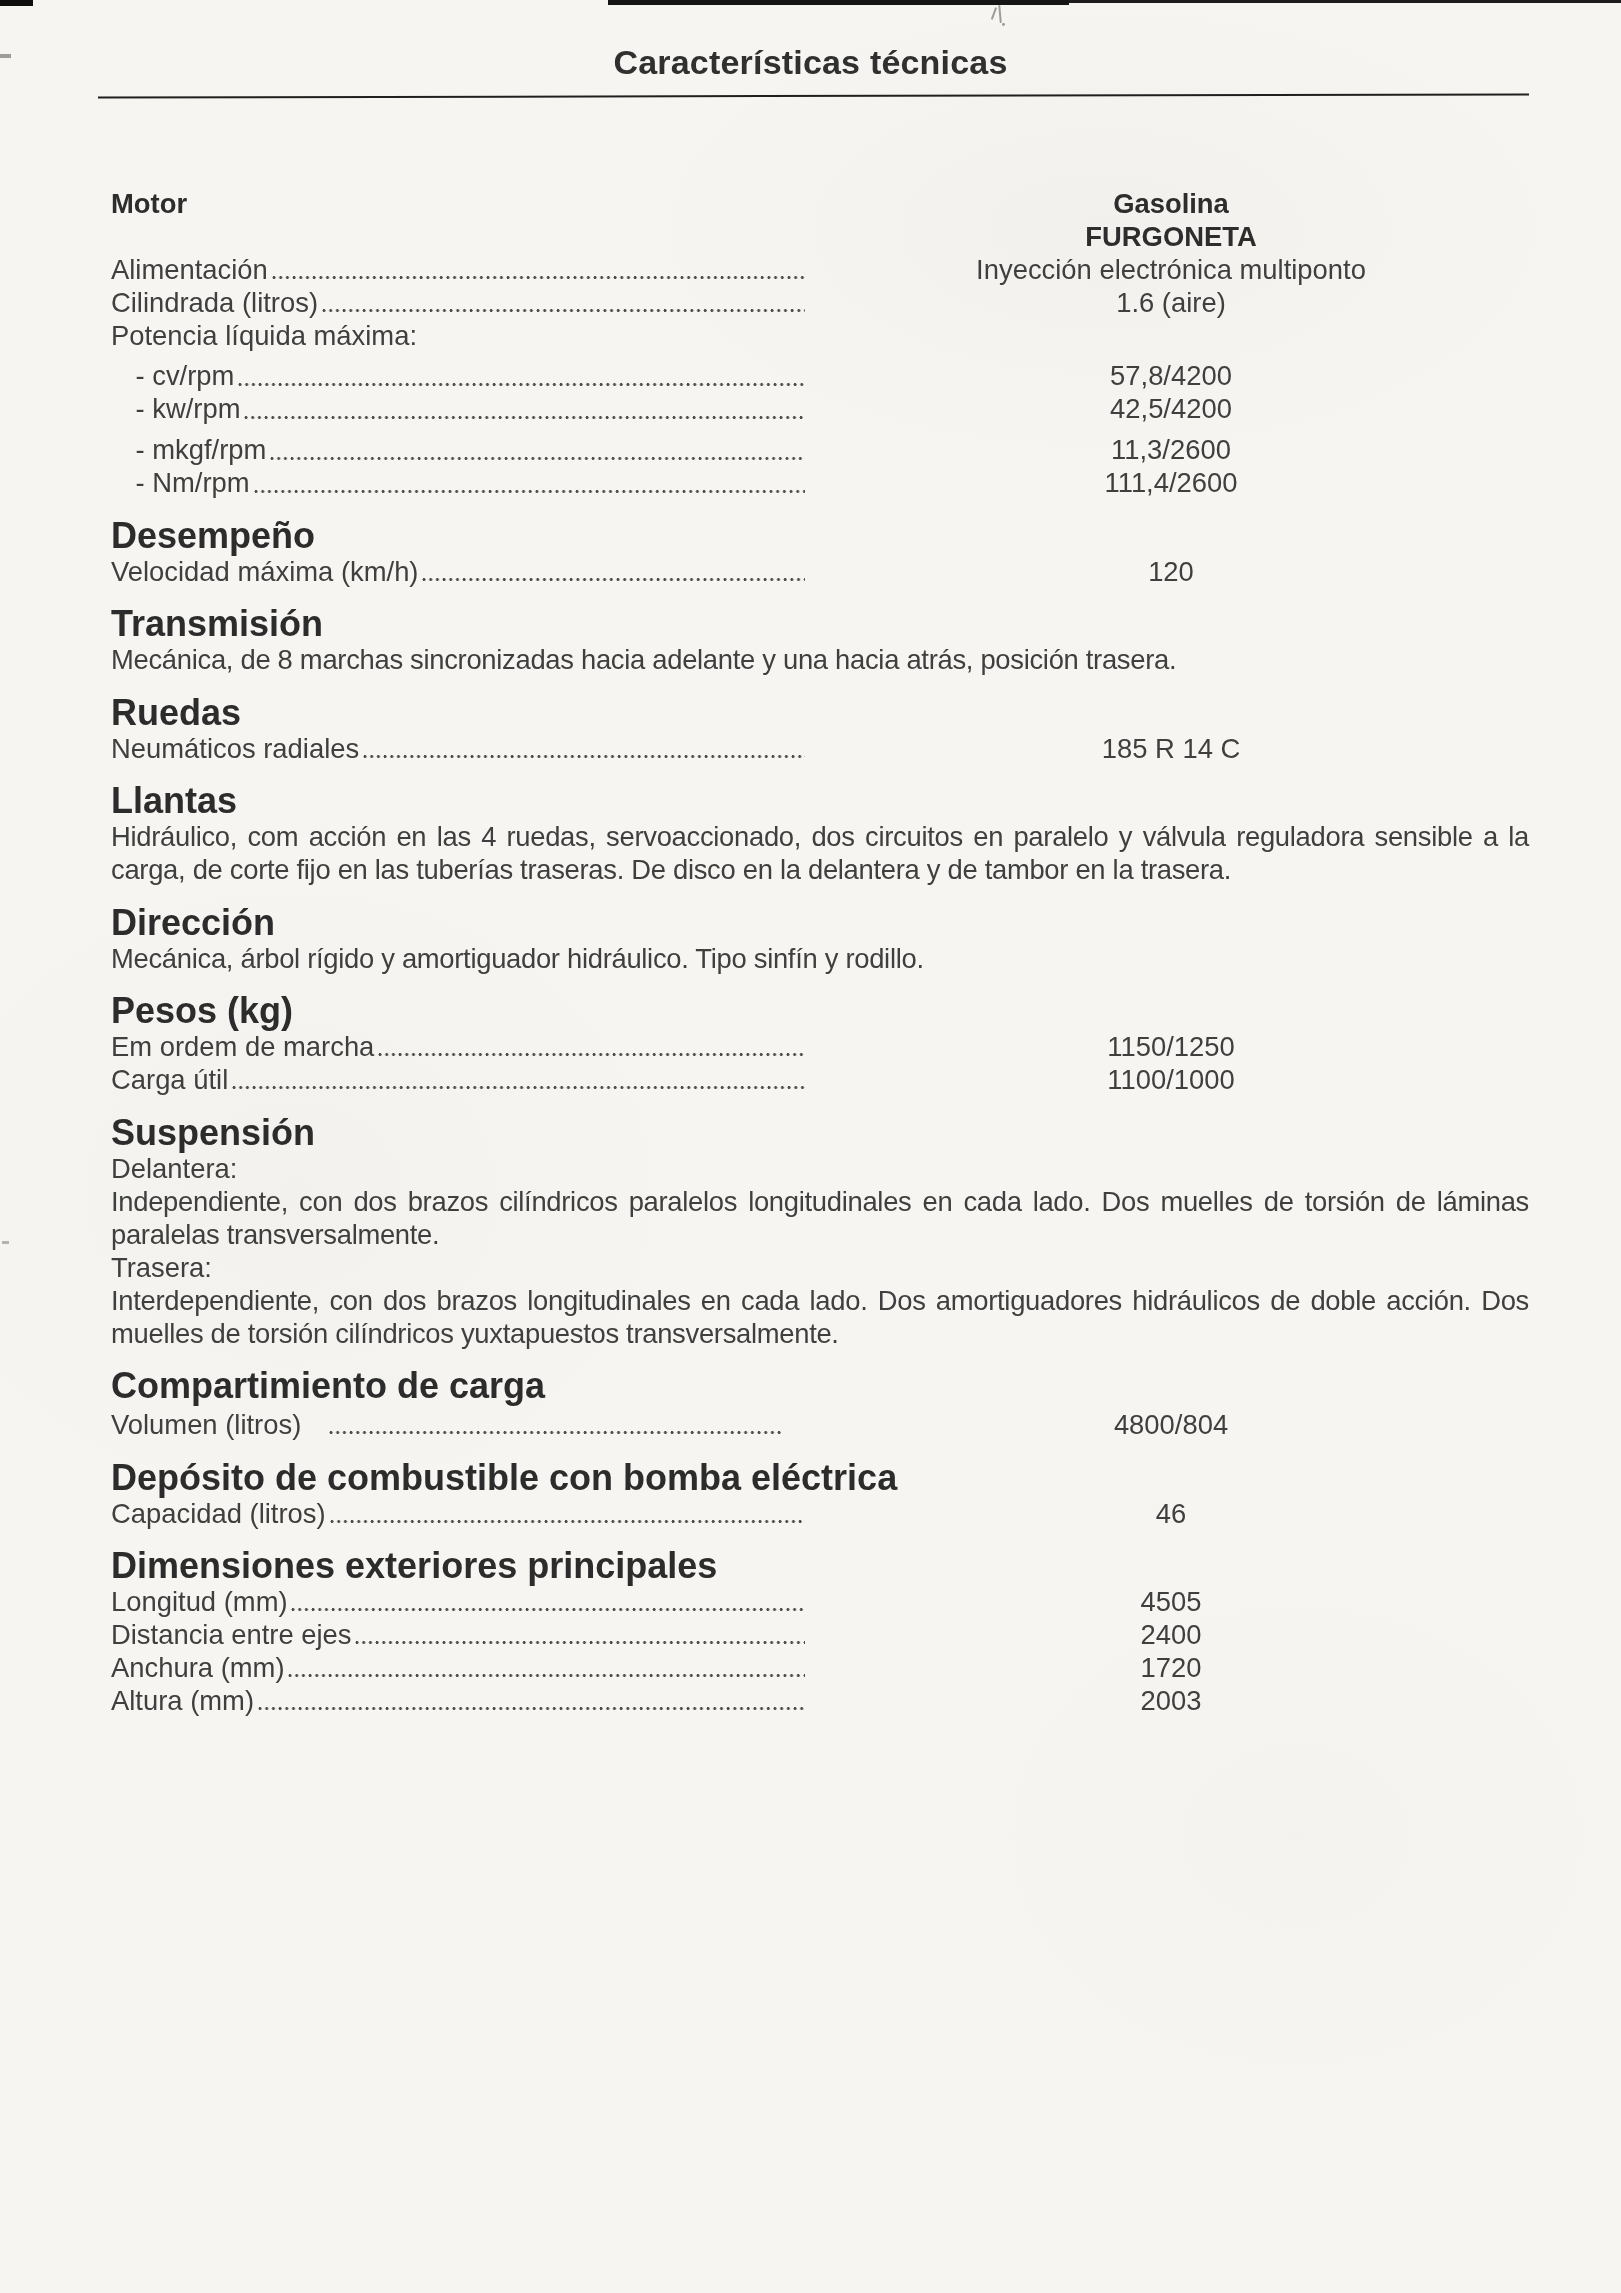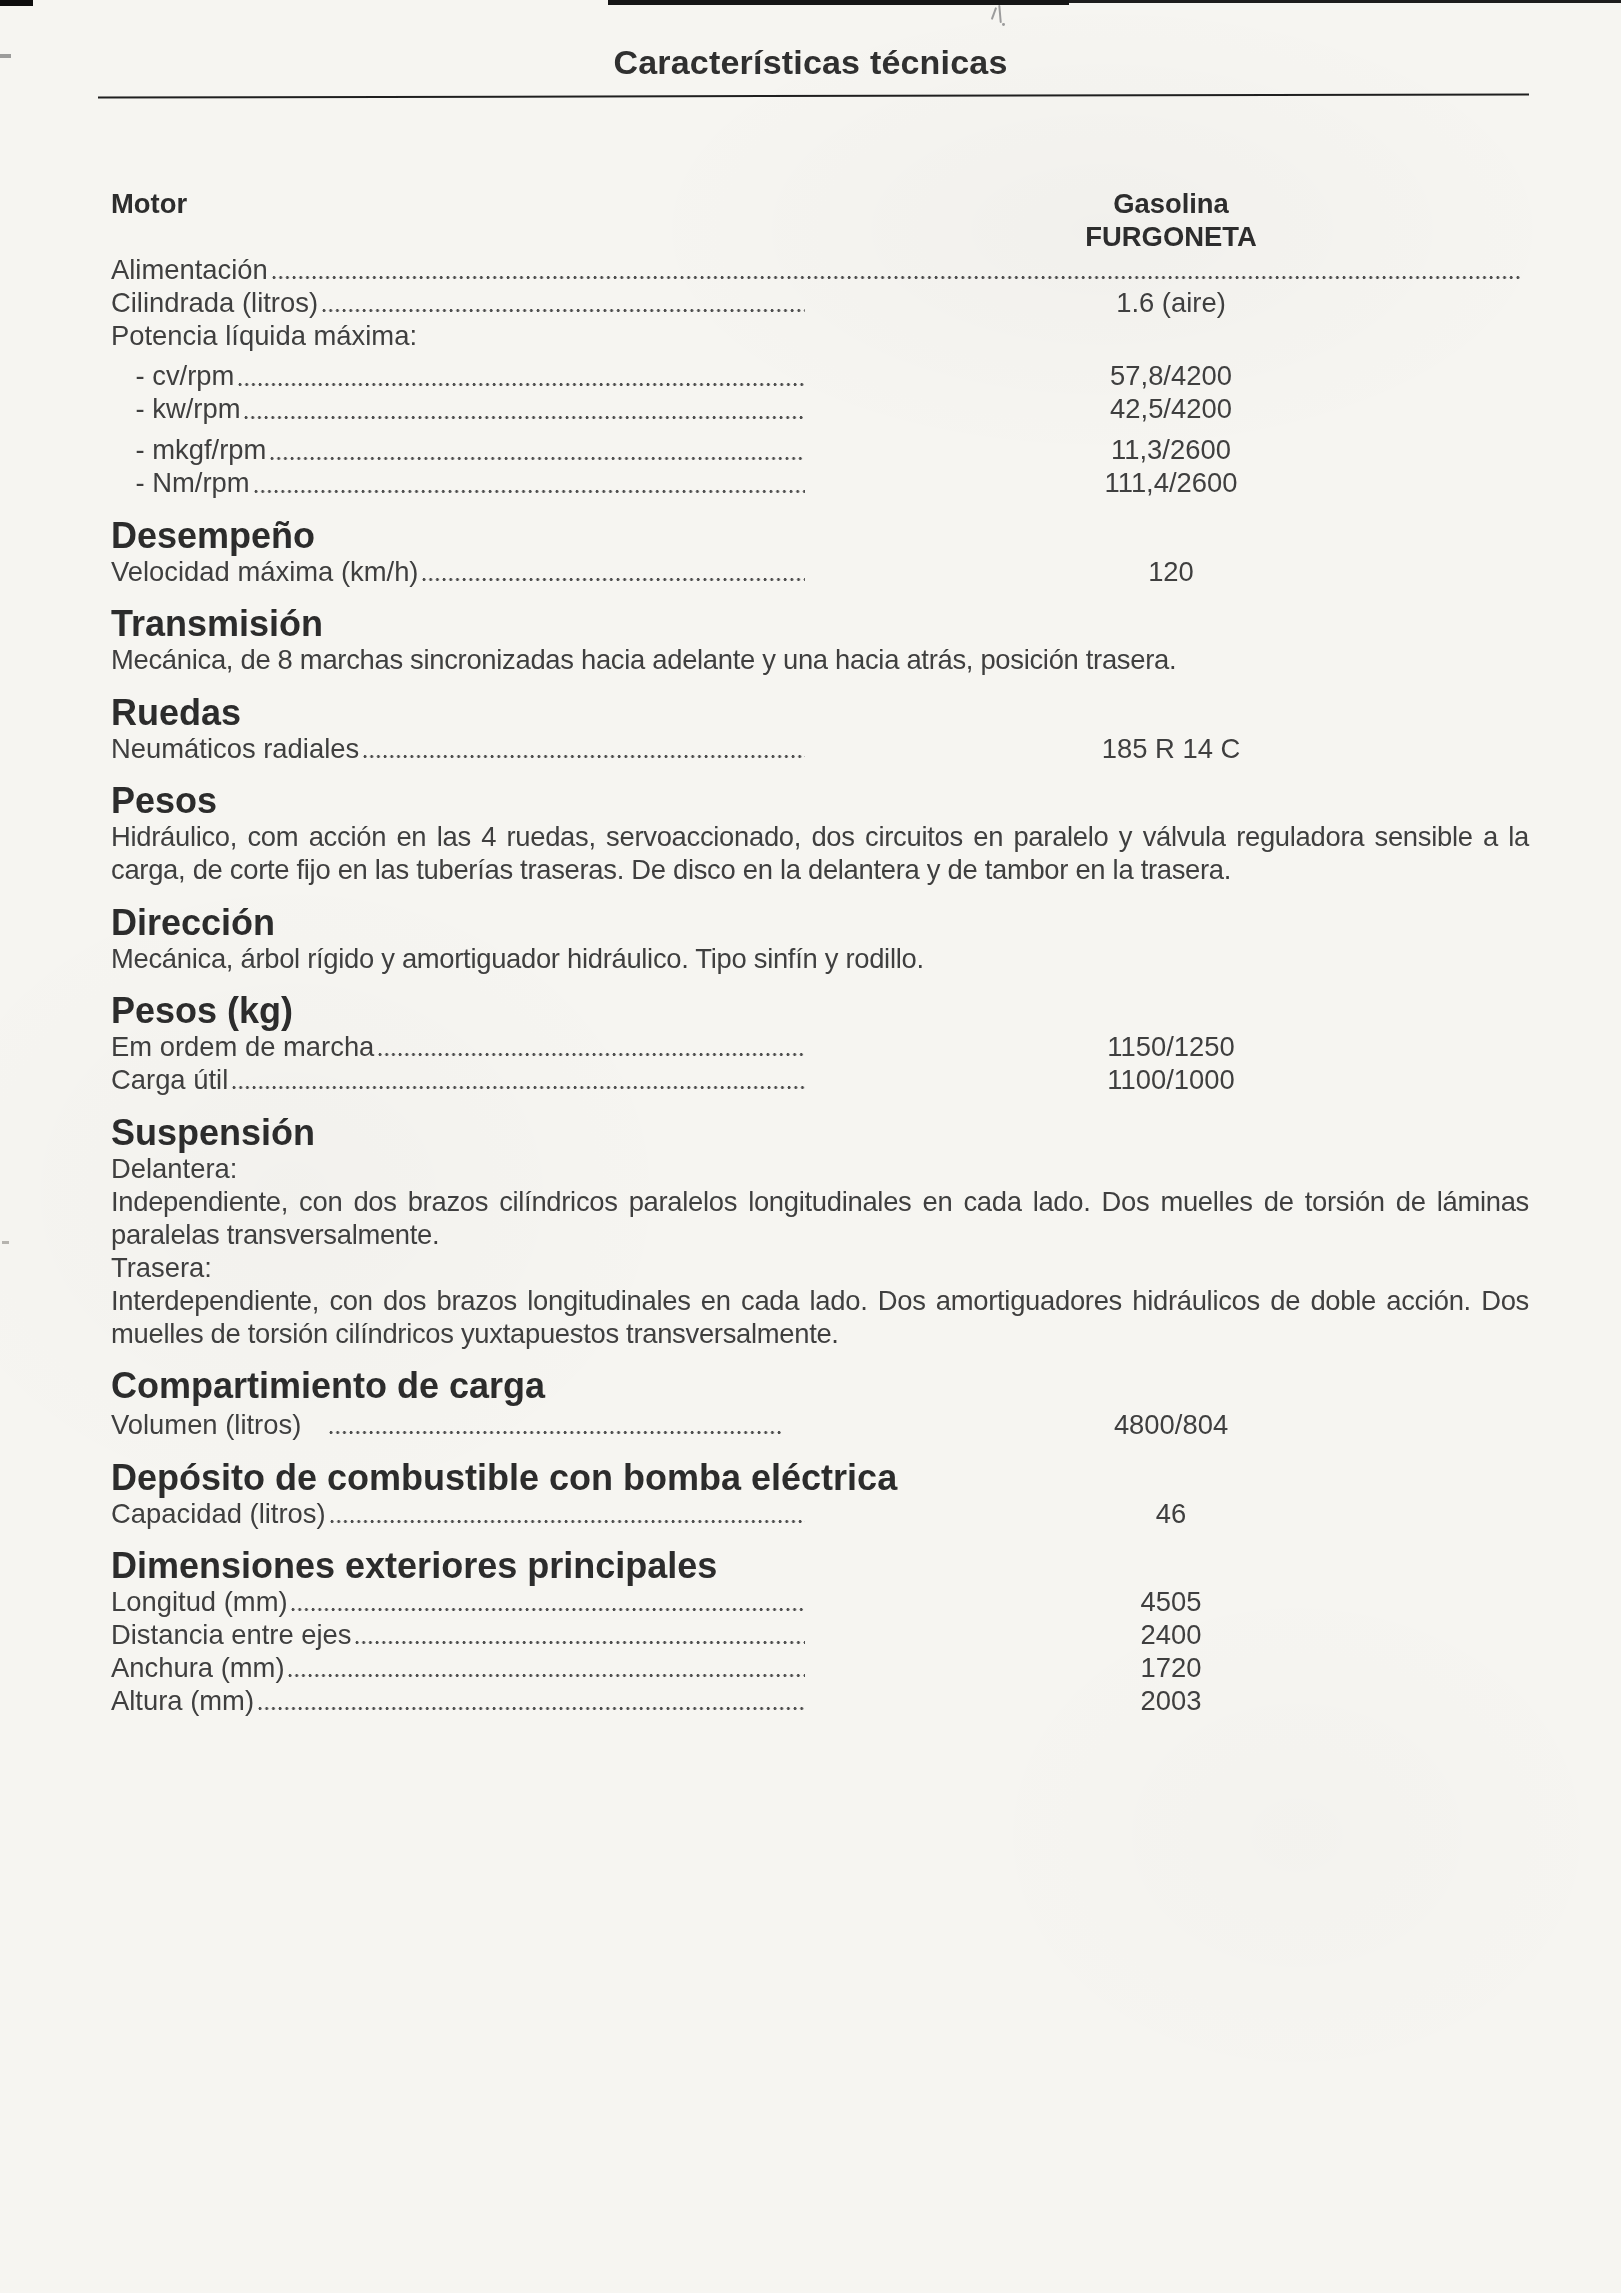"Inyección electrónica multiponto" span.val { html: none -> <span>Inyección electrónica multiponto</span> }
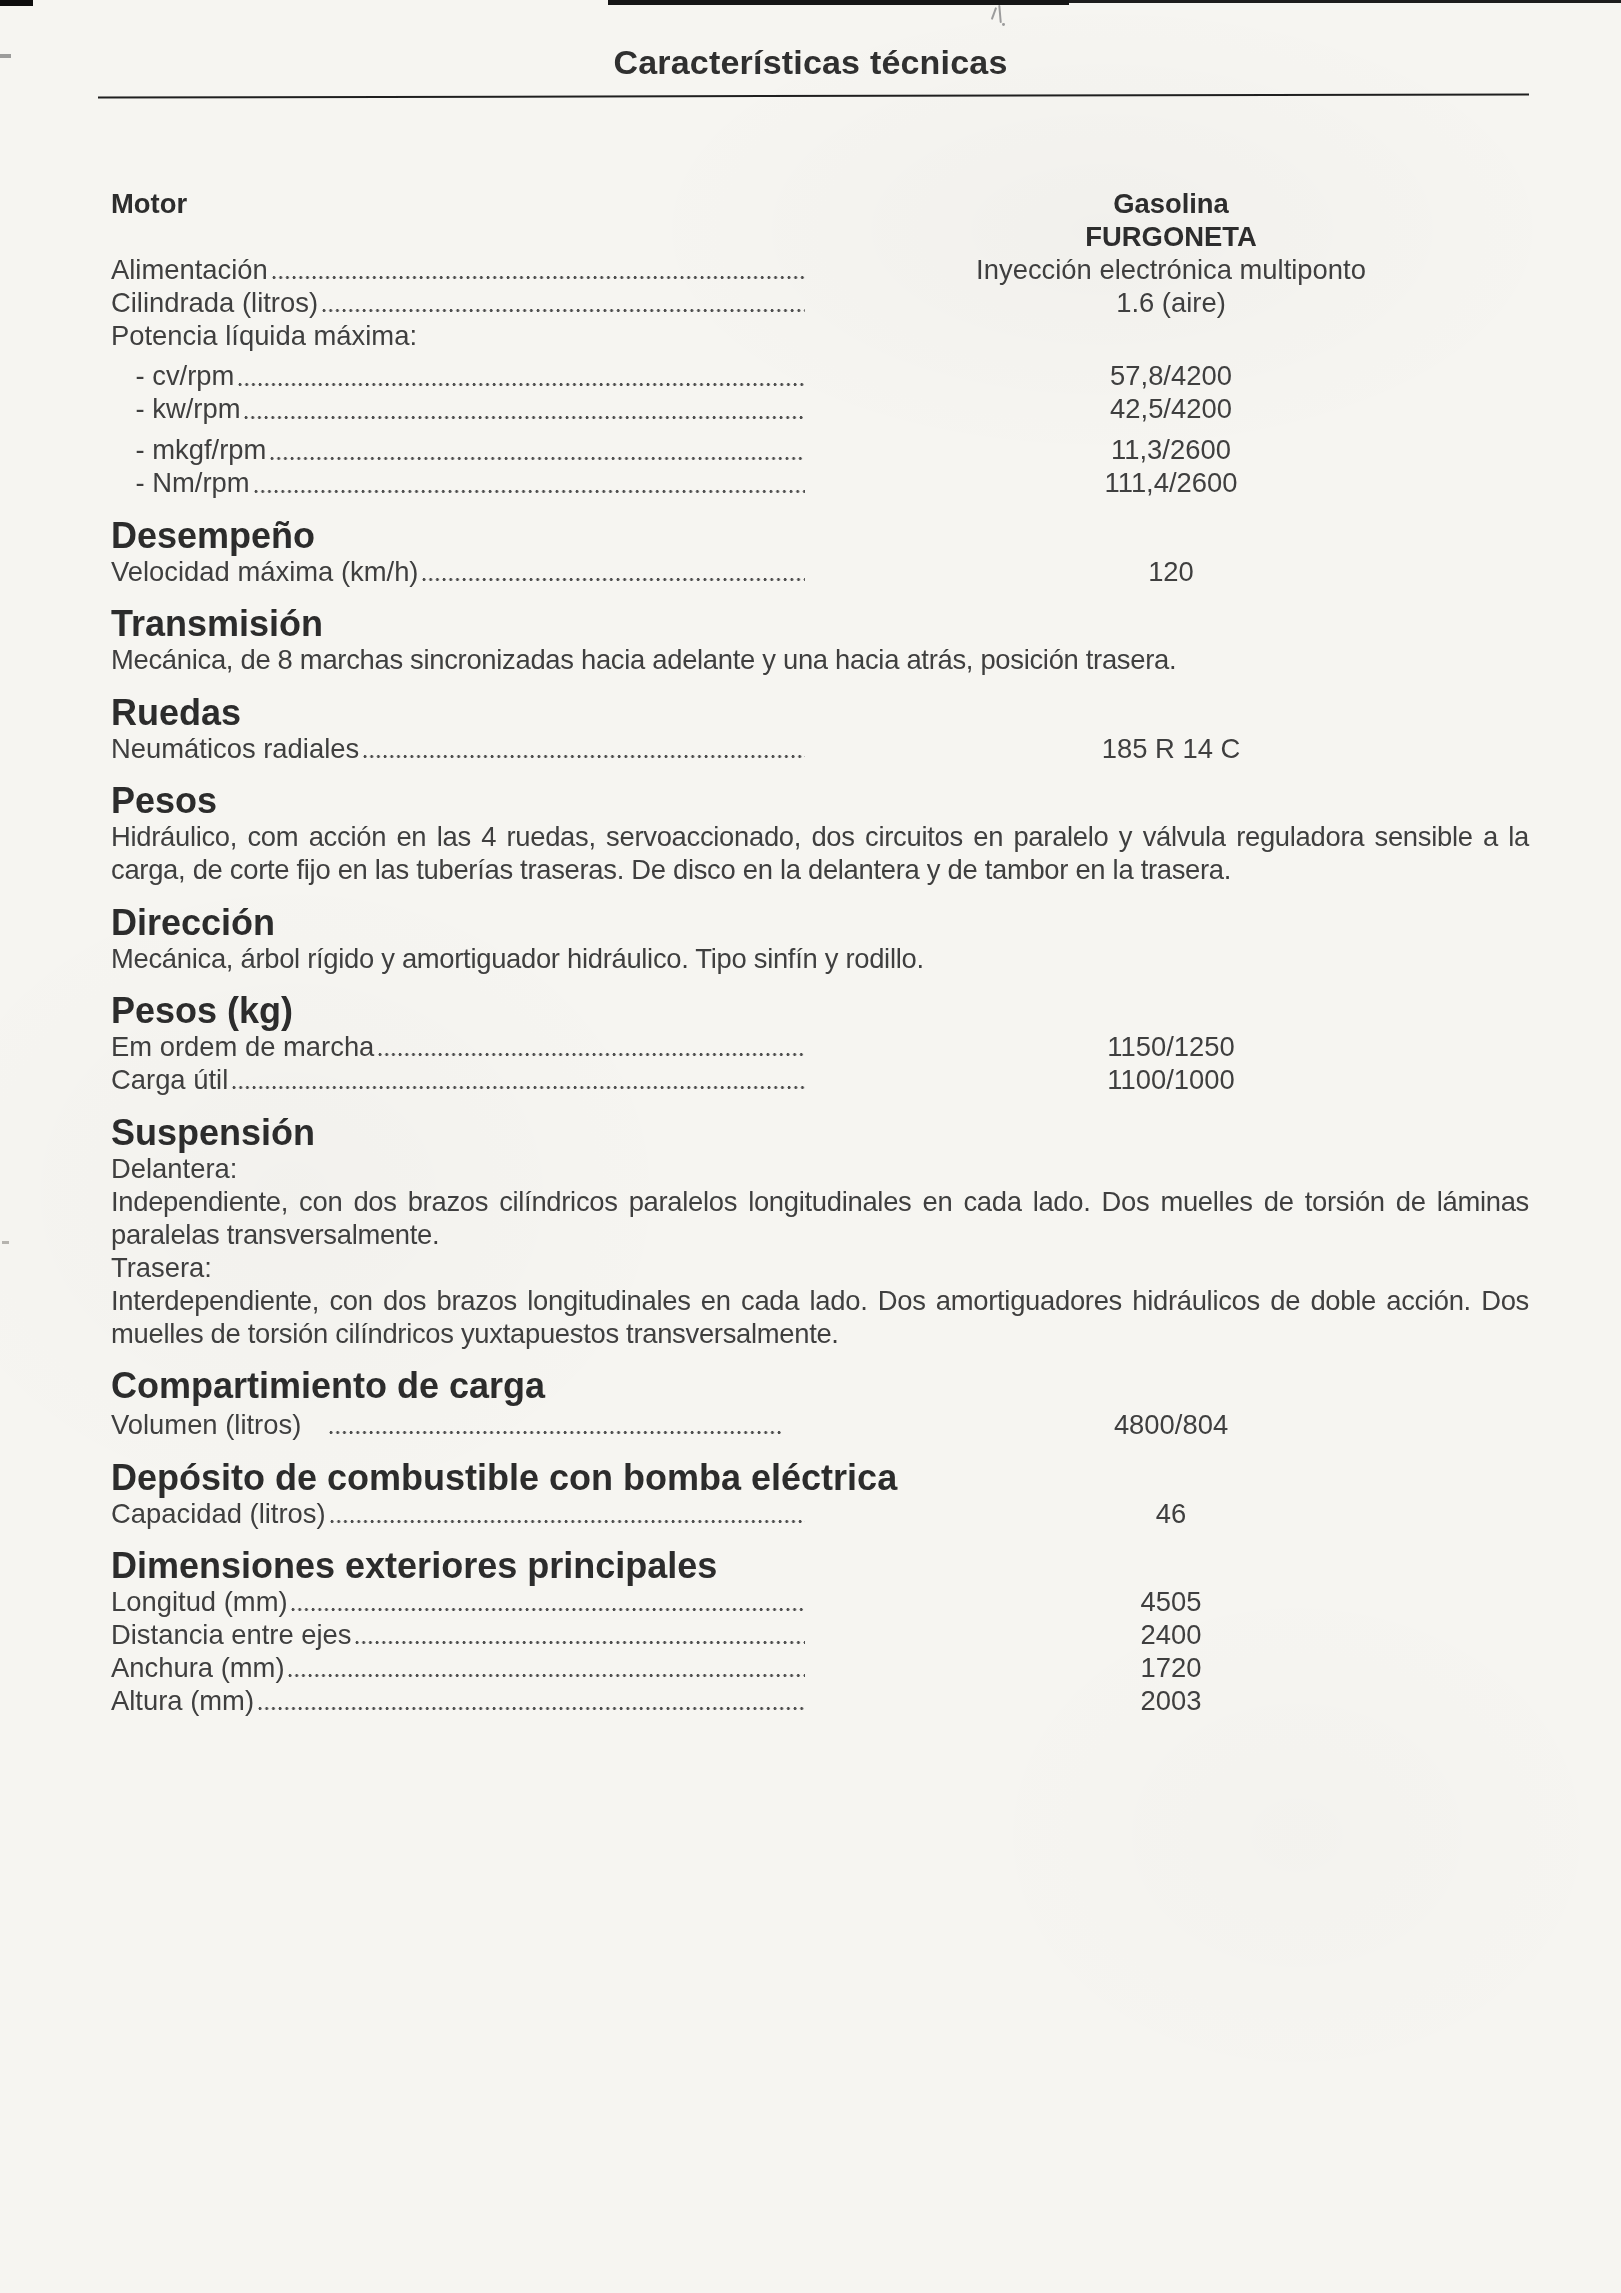"Pesos" div.heading { text: Pesos -> Llantas }
